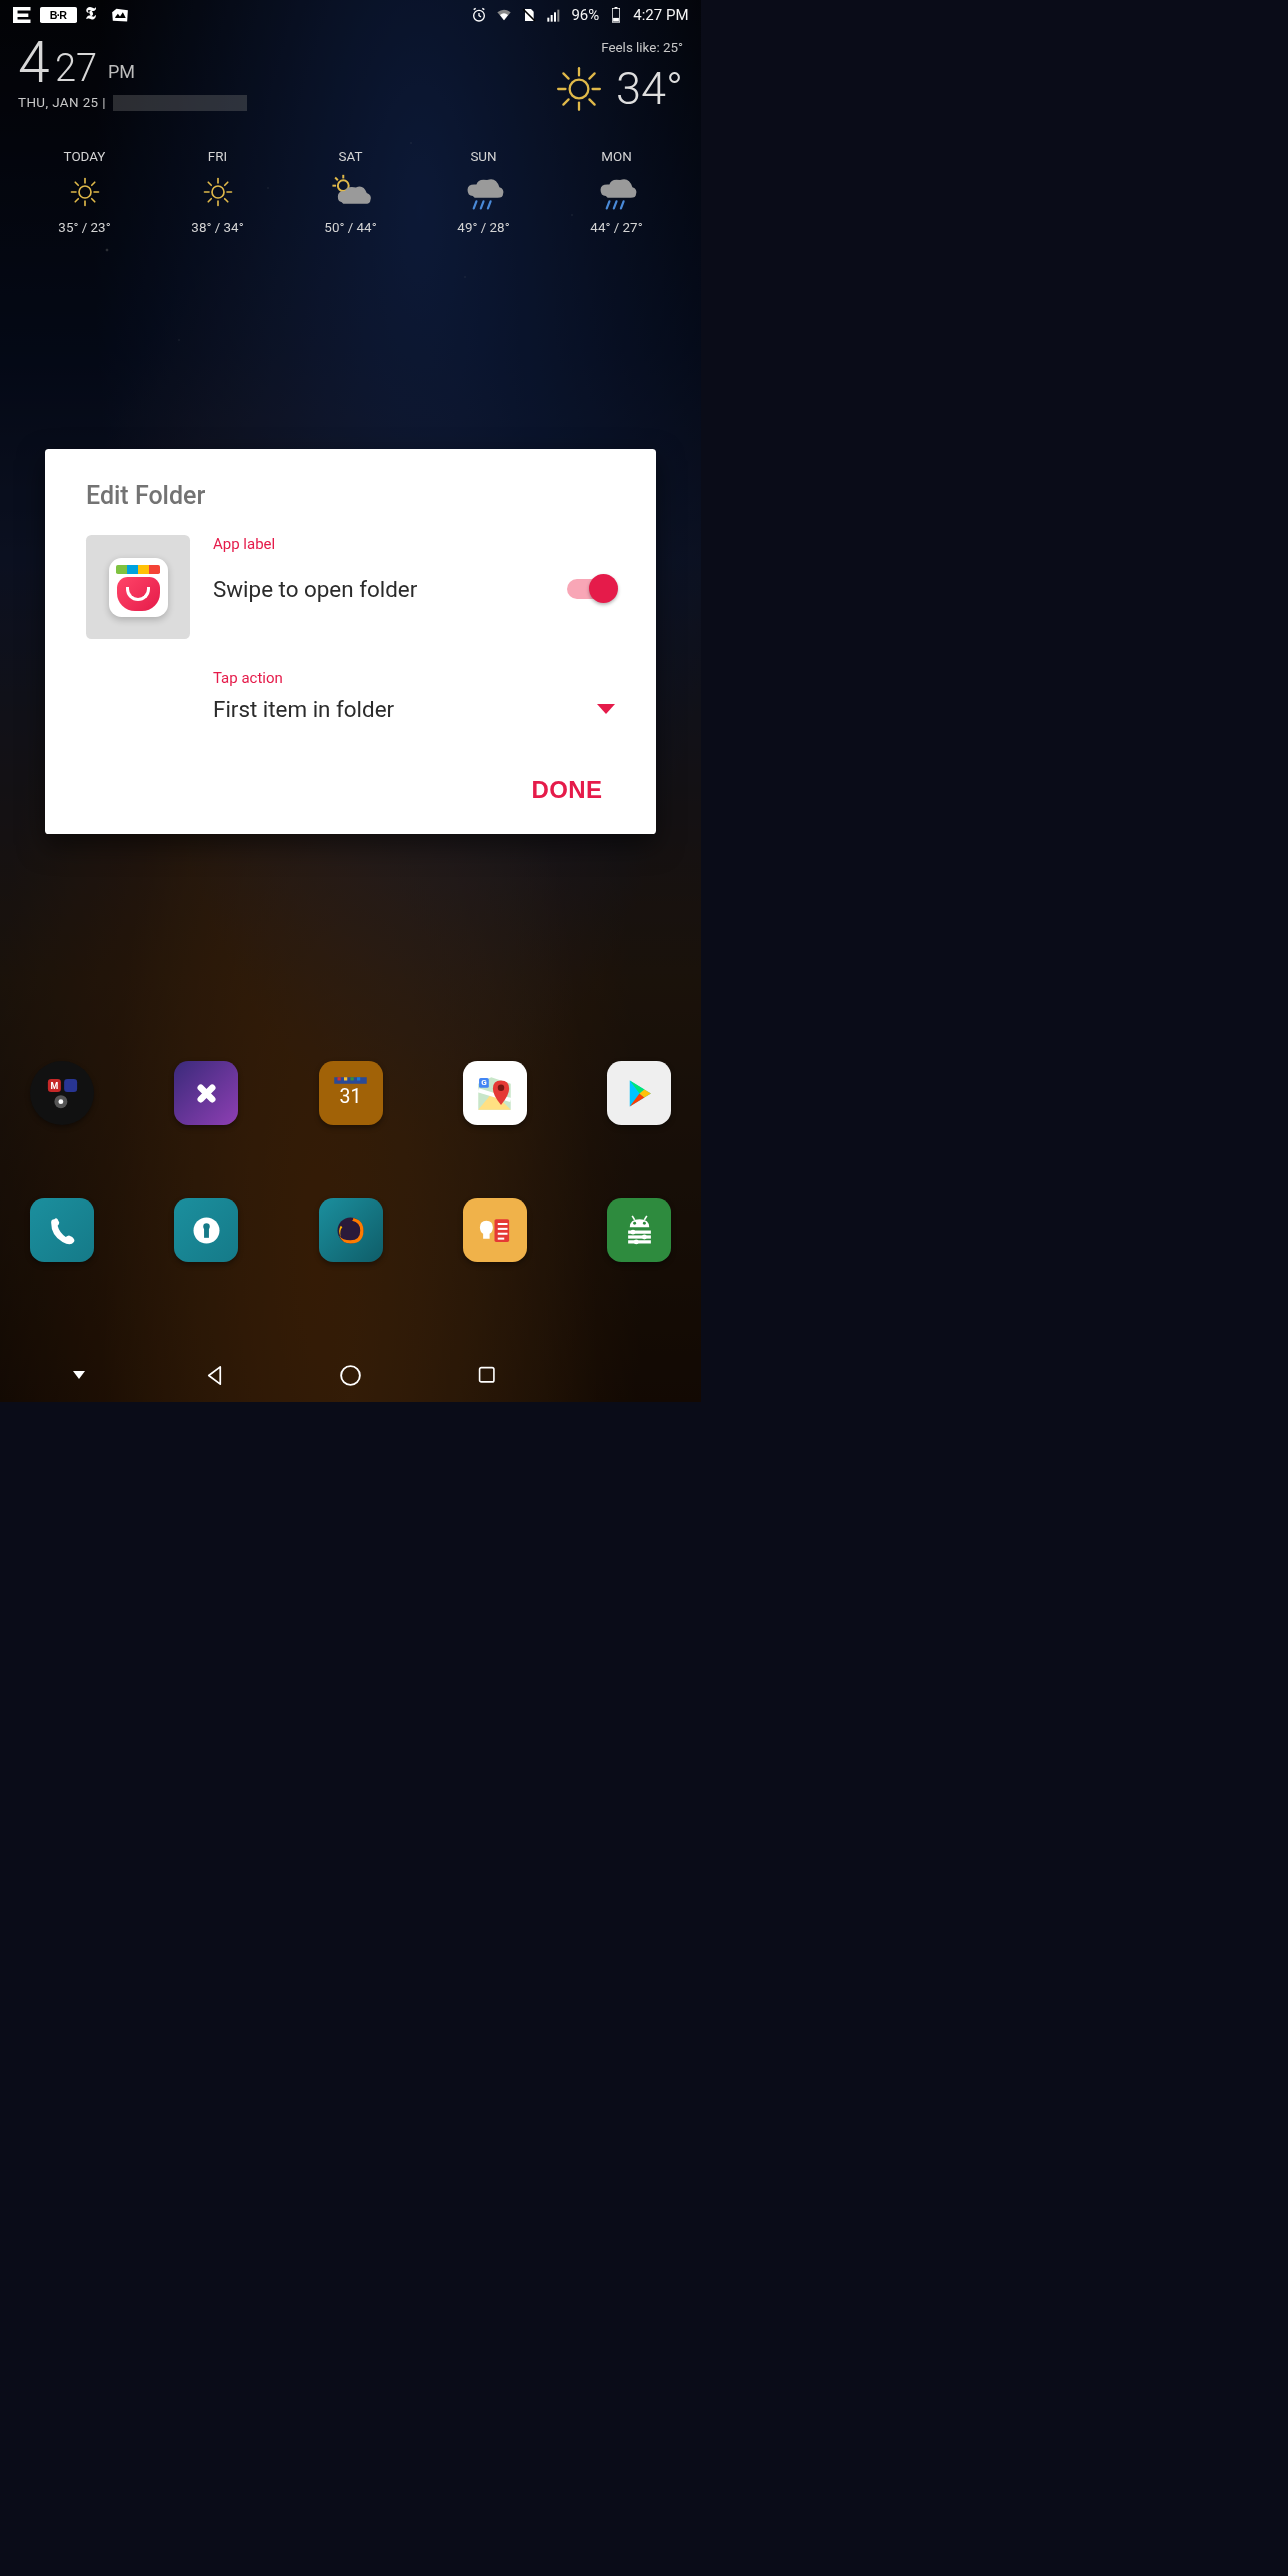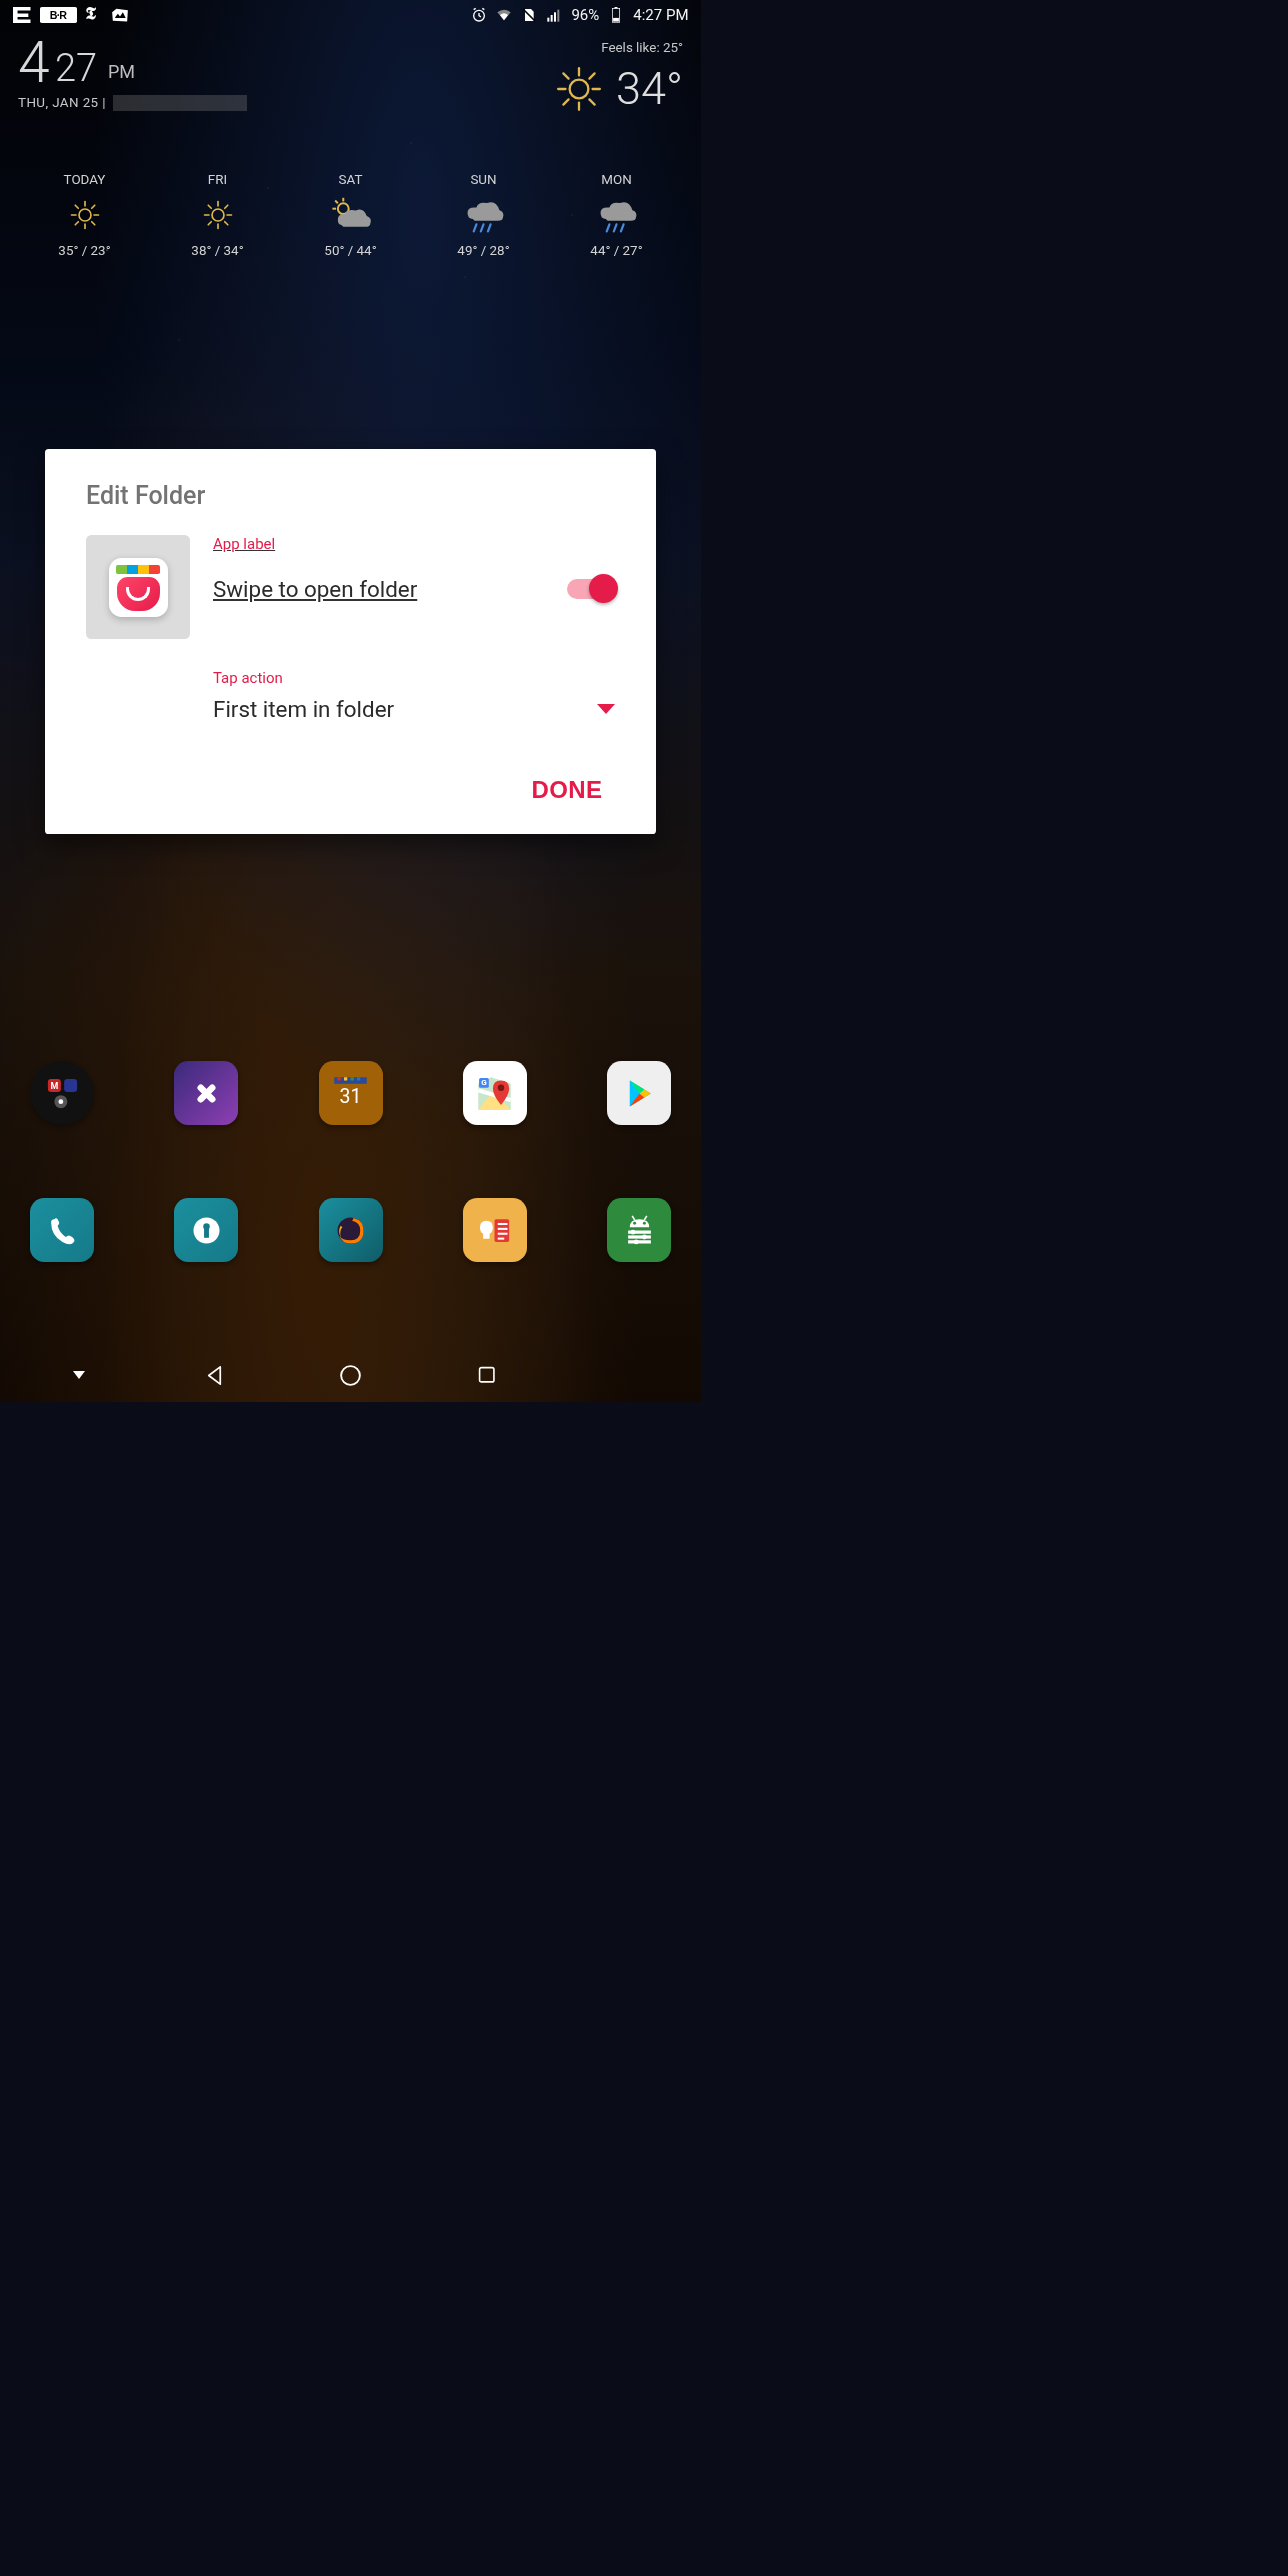"TODAY" .forecast { top: 172px -> 149px }
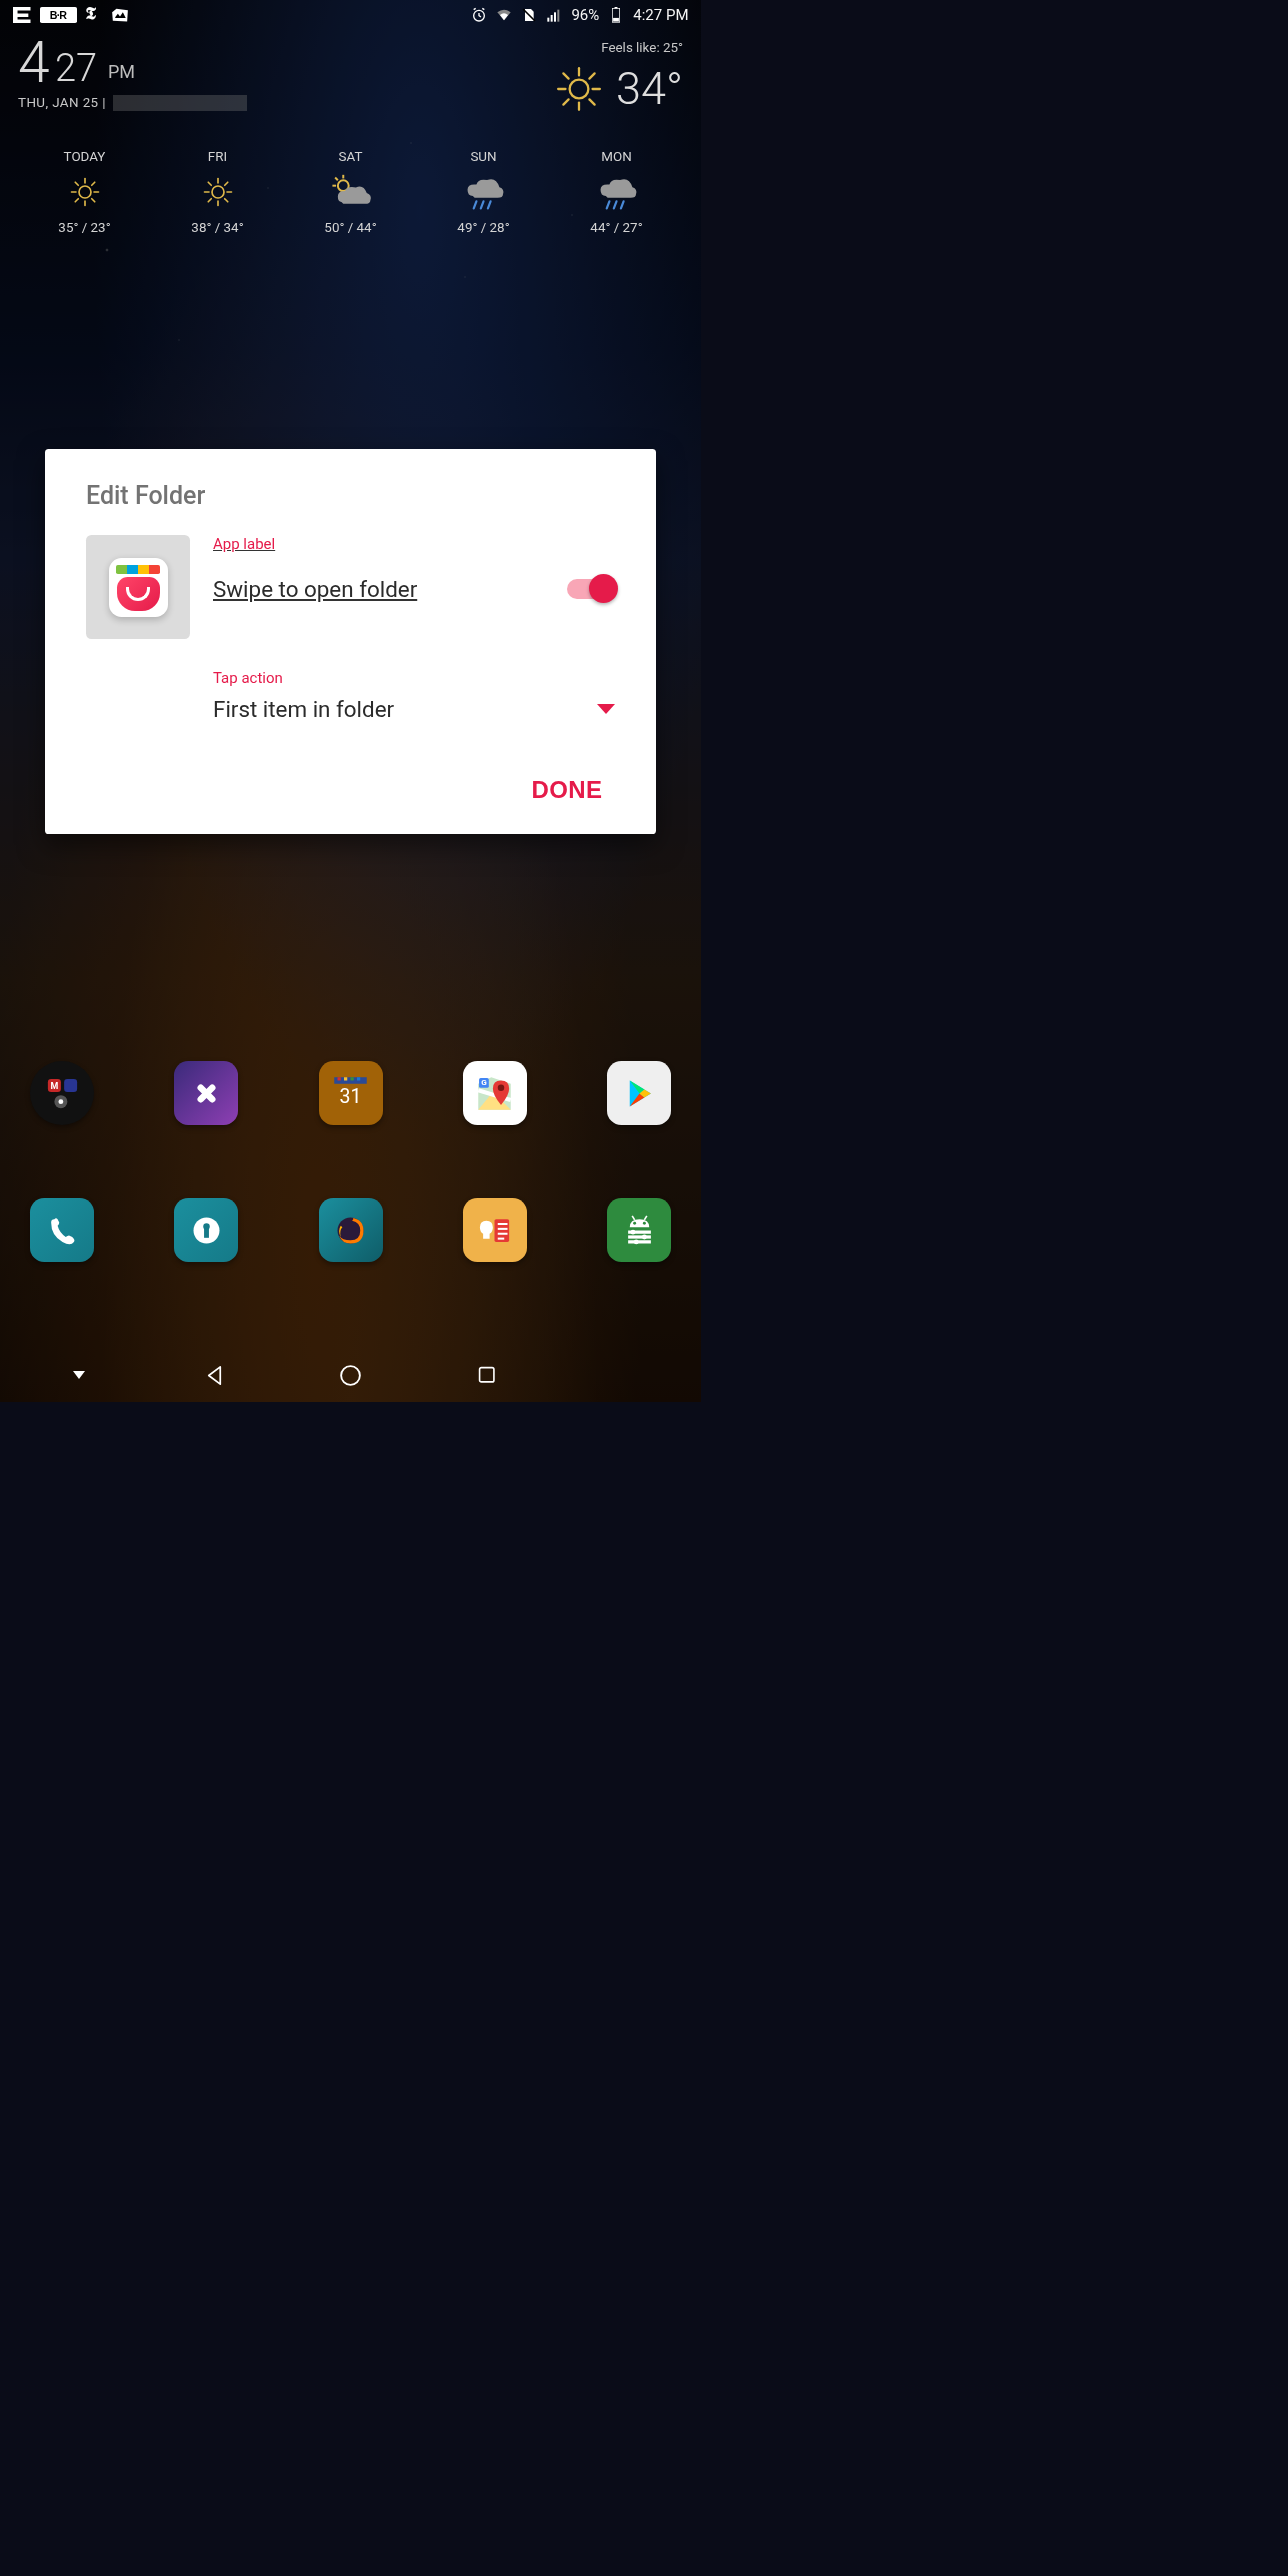"App label" .fields { text-decoration: underline -> none }
